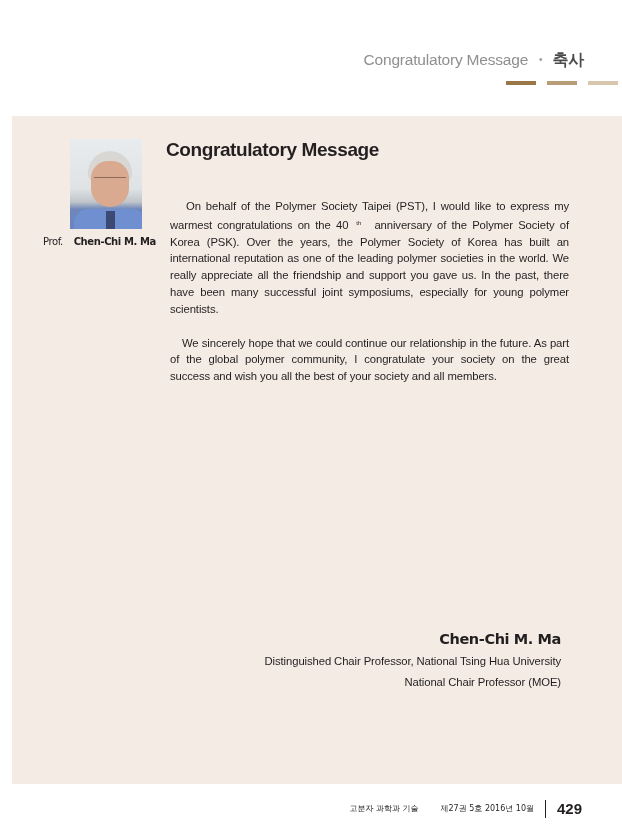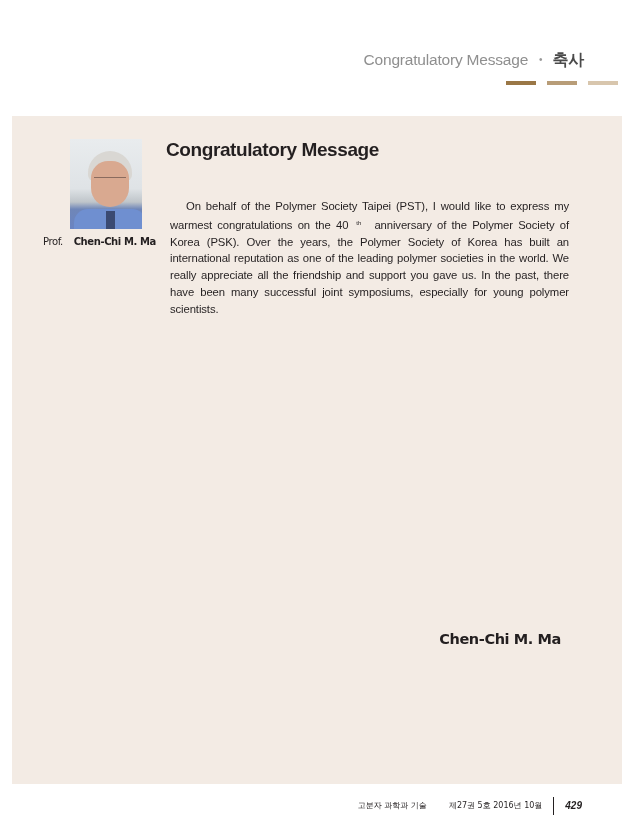"We sincerely hope that we" p { html: none -> <p>We sincerely hope that we could continue our relationship in the future. As part of the global polymer community, I congratulate your society on the great success and wish you all the best of your society and all members.</p> }
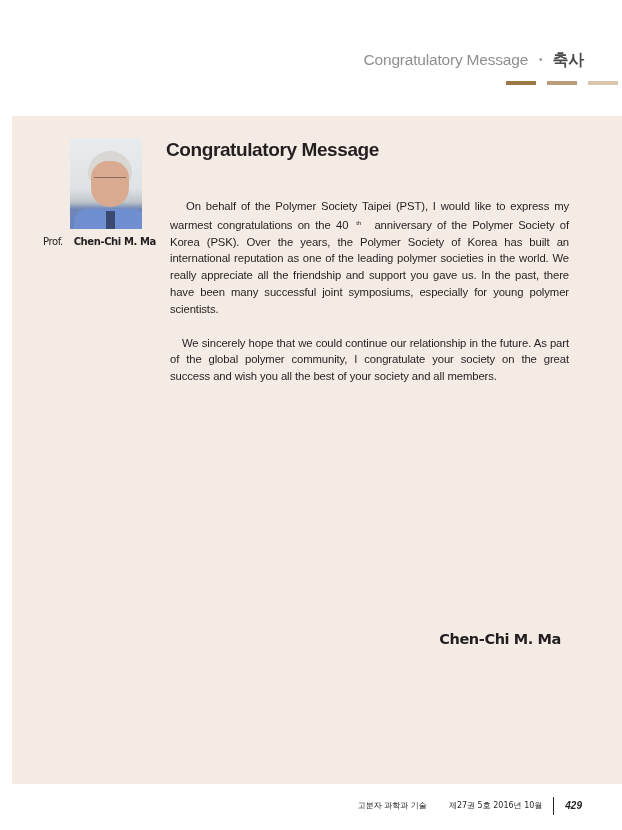"Distinguished Chair Professor, National" div { html: none -> <div>Distinguished Chair Professor, National Tsing Hua University</div> }
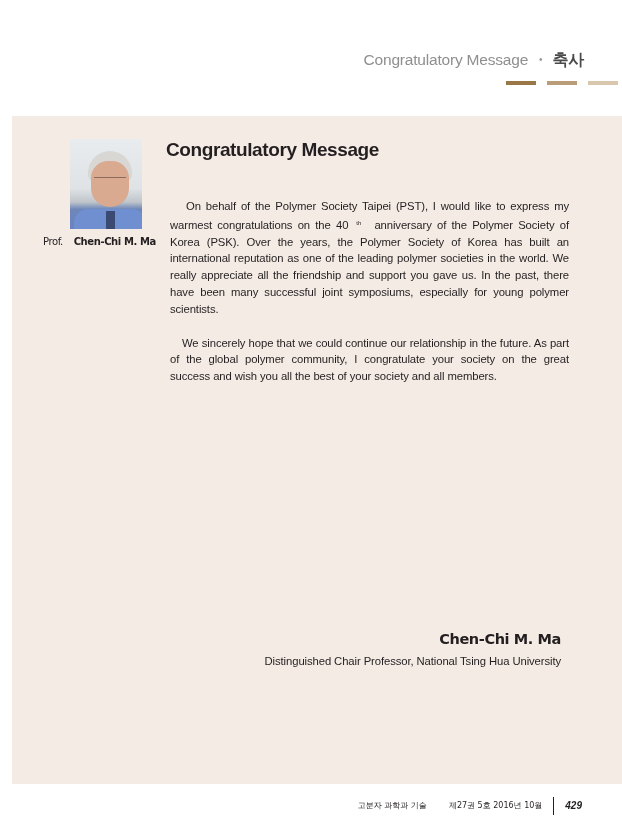"National Chair Professor (MOE)" div { html: none -> <div>National Chair Professor (MOE)</div> }
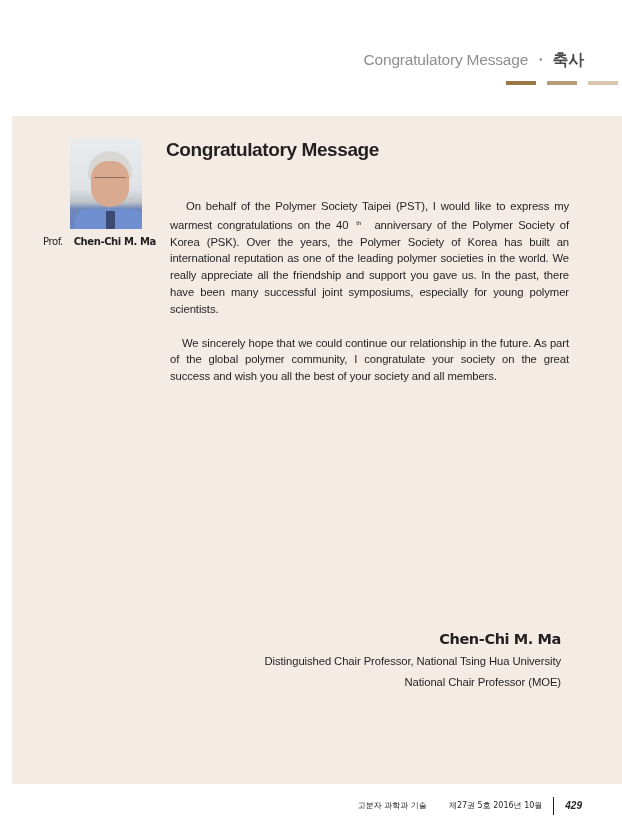"429" .footer .page { font-size: 10px -> 15px; font-style: italic -> none }
